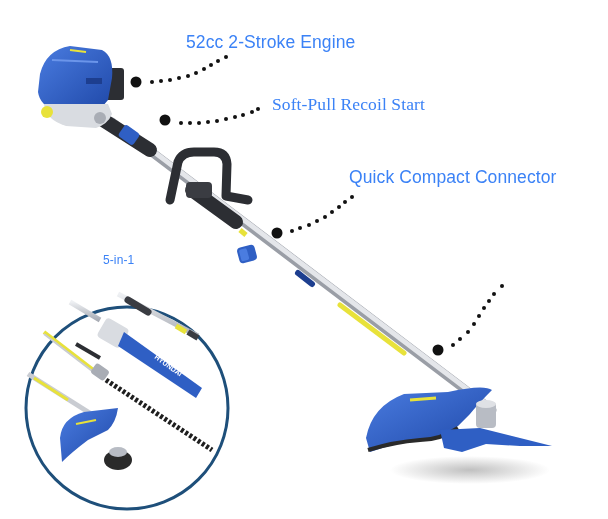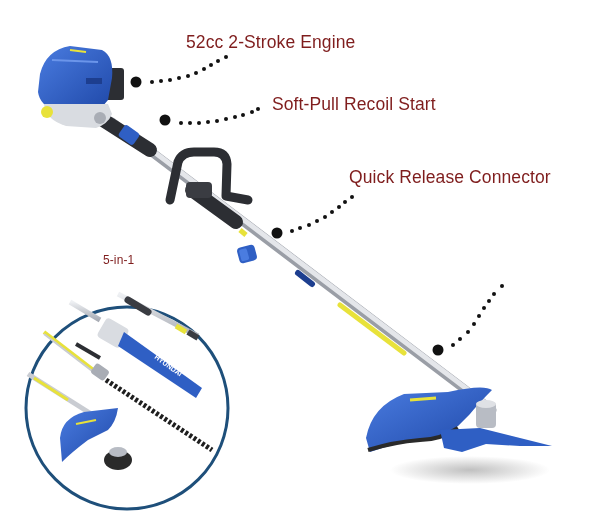"52cc 2-Stroke Engine" .label { color: #7f1d1d -> #3b82f6 }
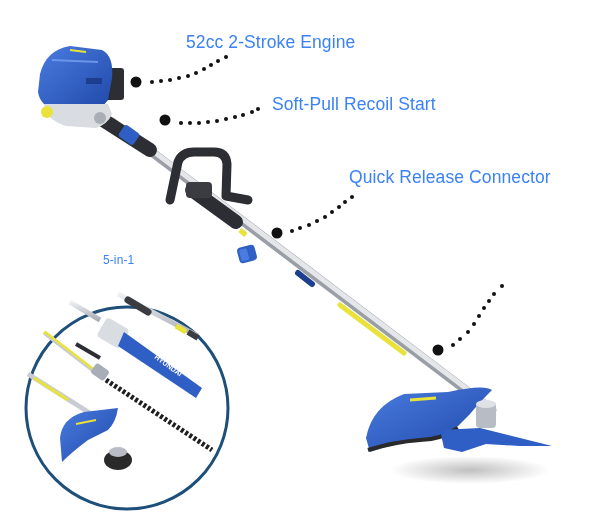"Soft-Pull Recoil Start" .lbl-recoil { font-family: none -> Liberation Serif, serif }
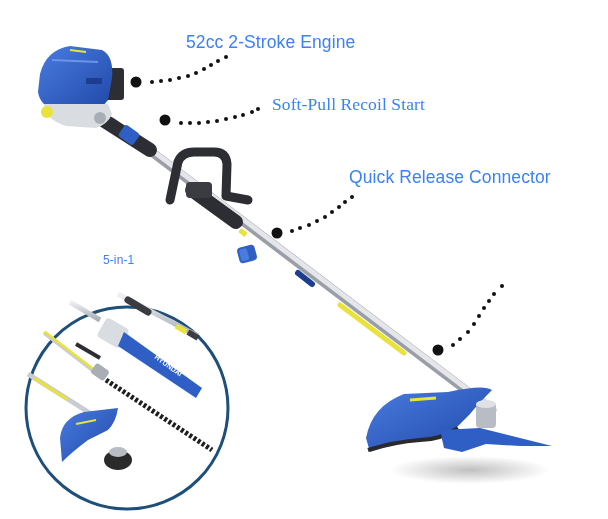"Quick Release Connector" div.label { text: Release -> Compact }
